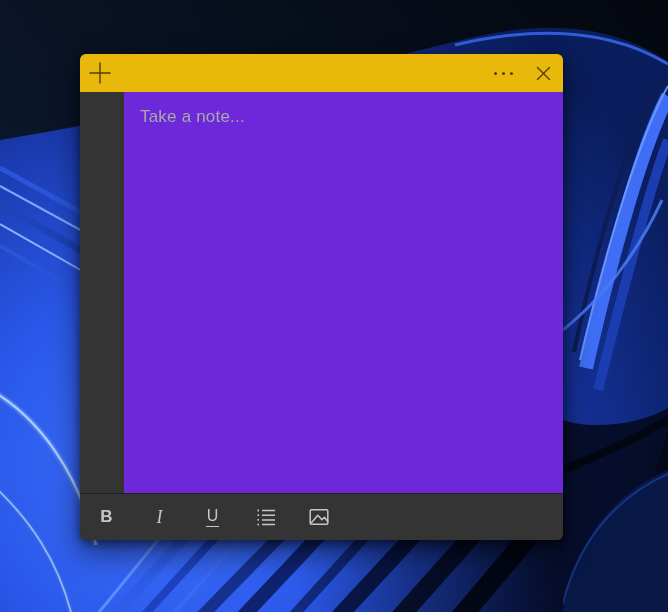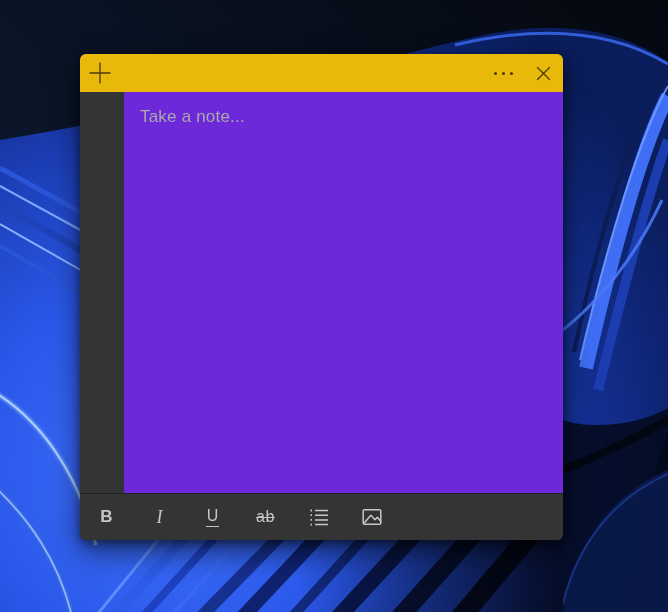"ab" button.fmt-btn { html: <button> <span>ab</span> </button> -> none }
